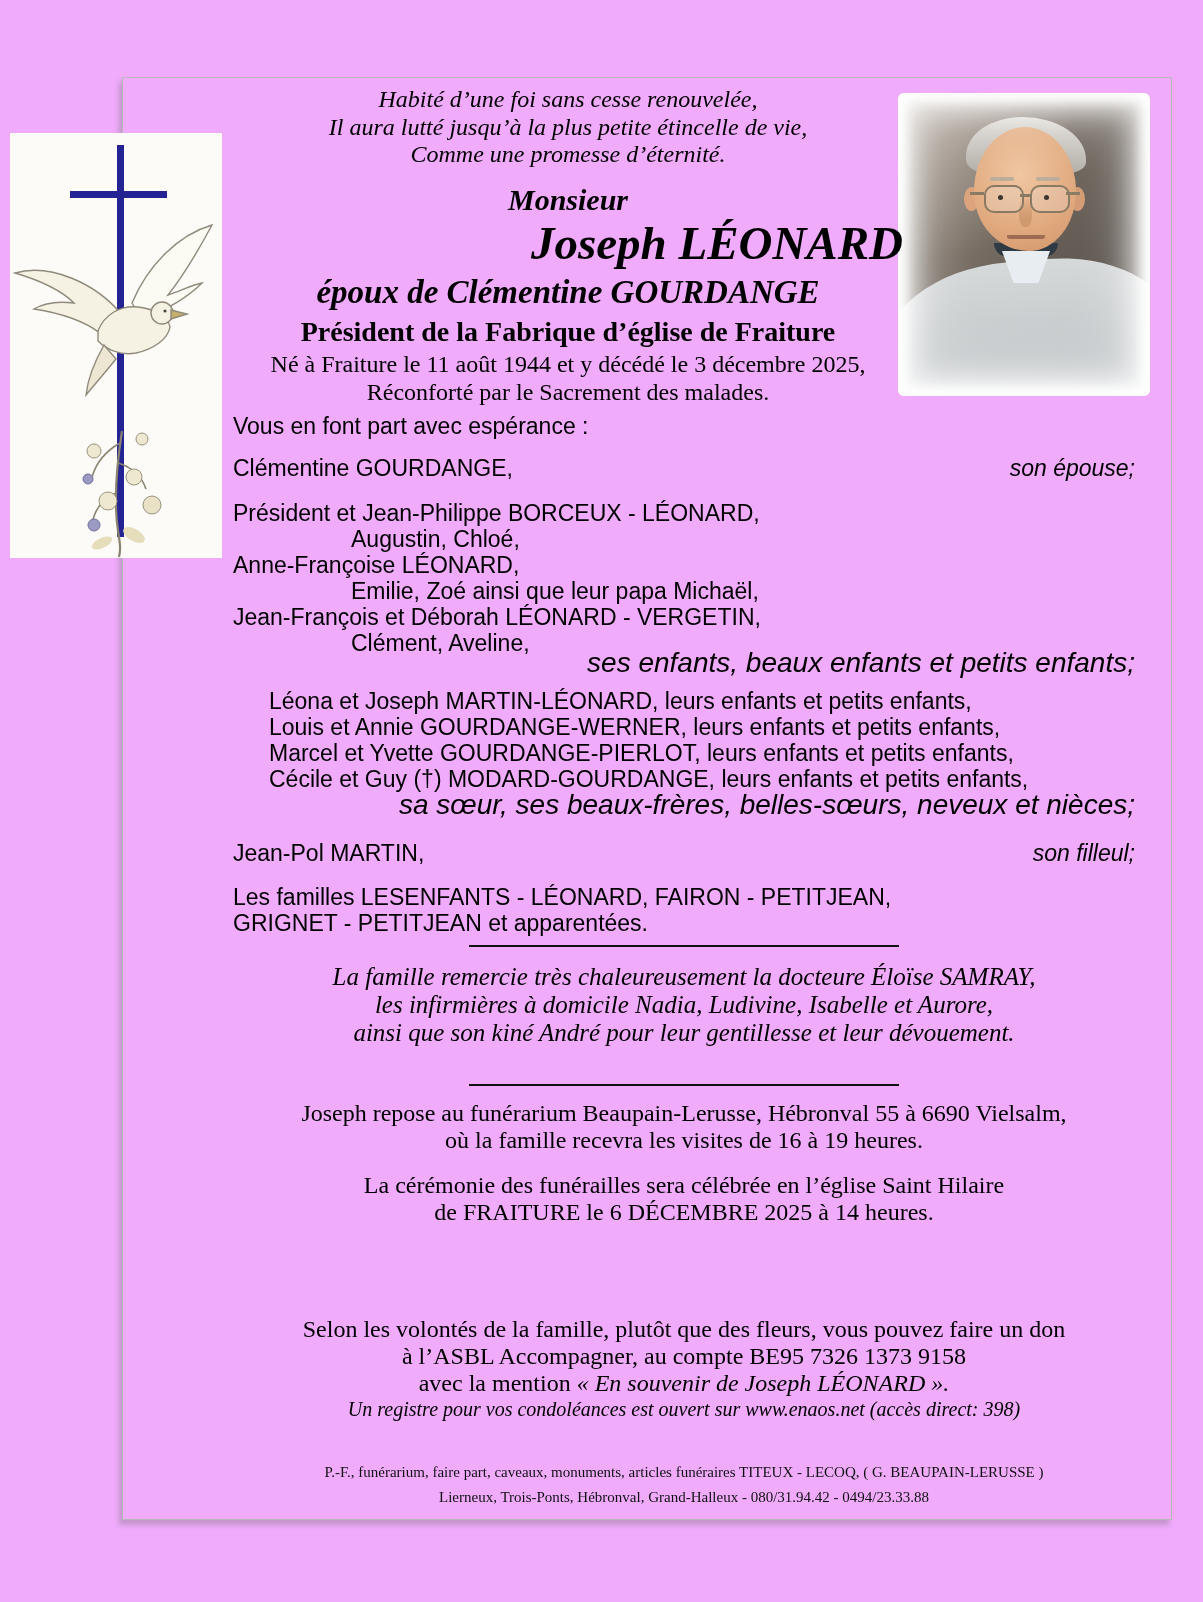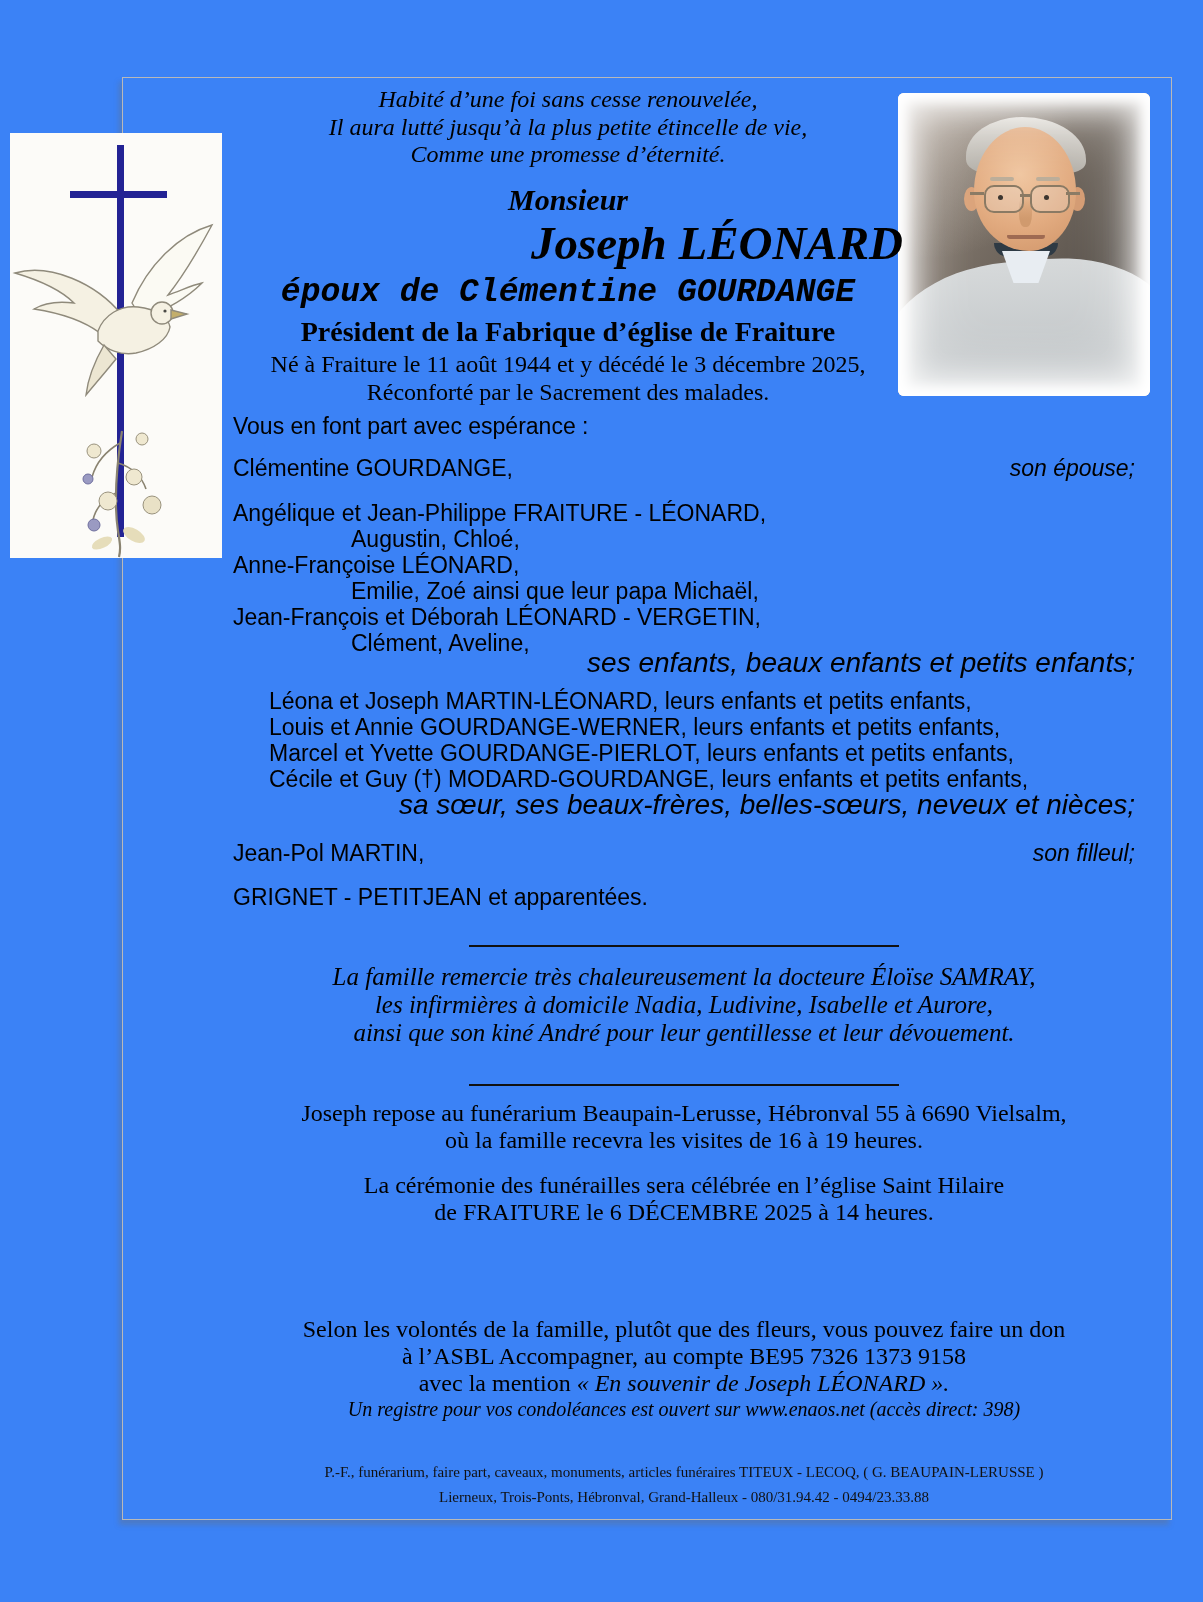"Habité d’une foi sans cesse" .page { background: #3b82f6 -> #f0abfc }
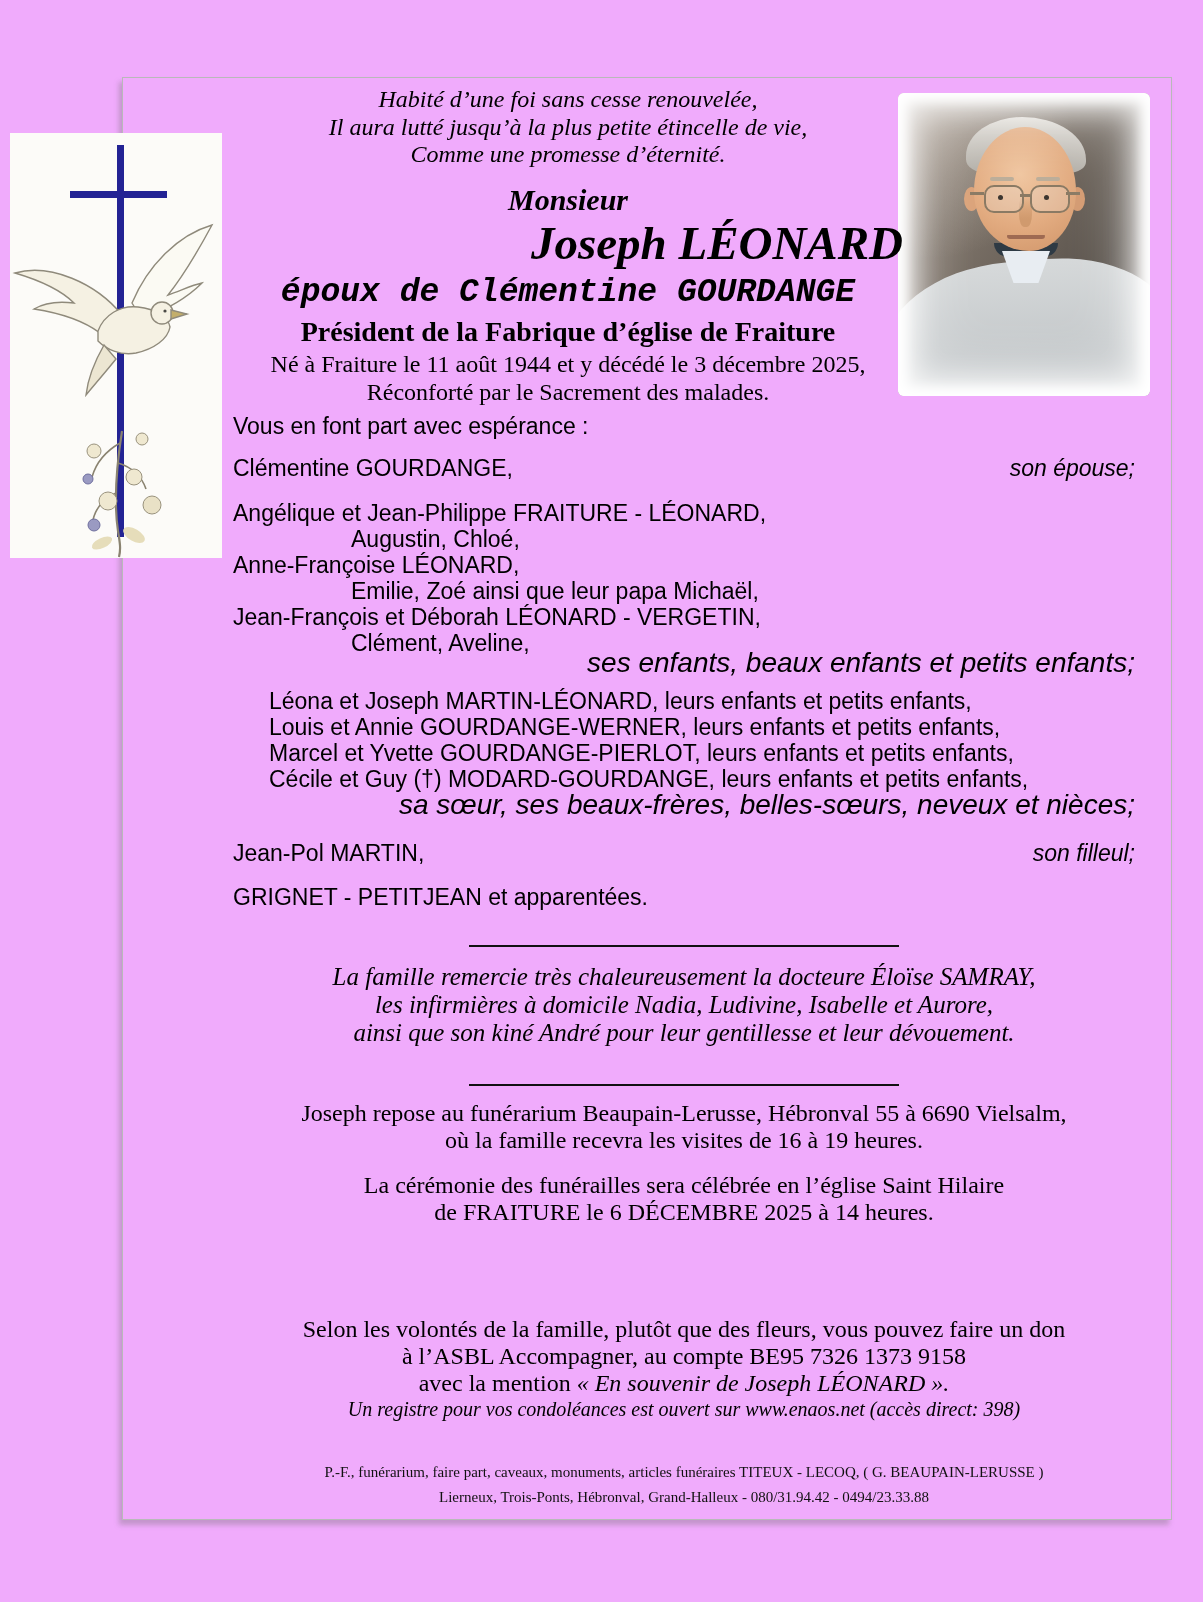"époux de Clémentine GOURDANGE" .spouse-line { font-family: Liberation Mono, monospace -> none }
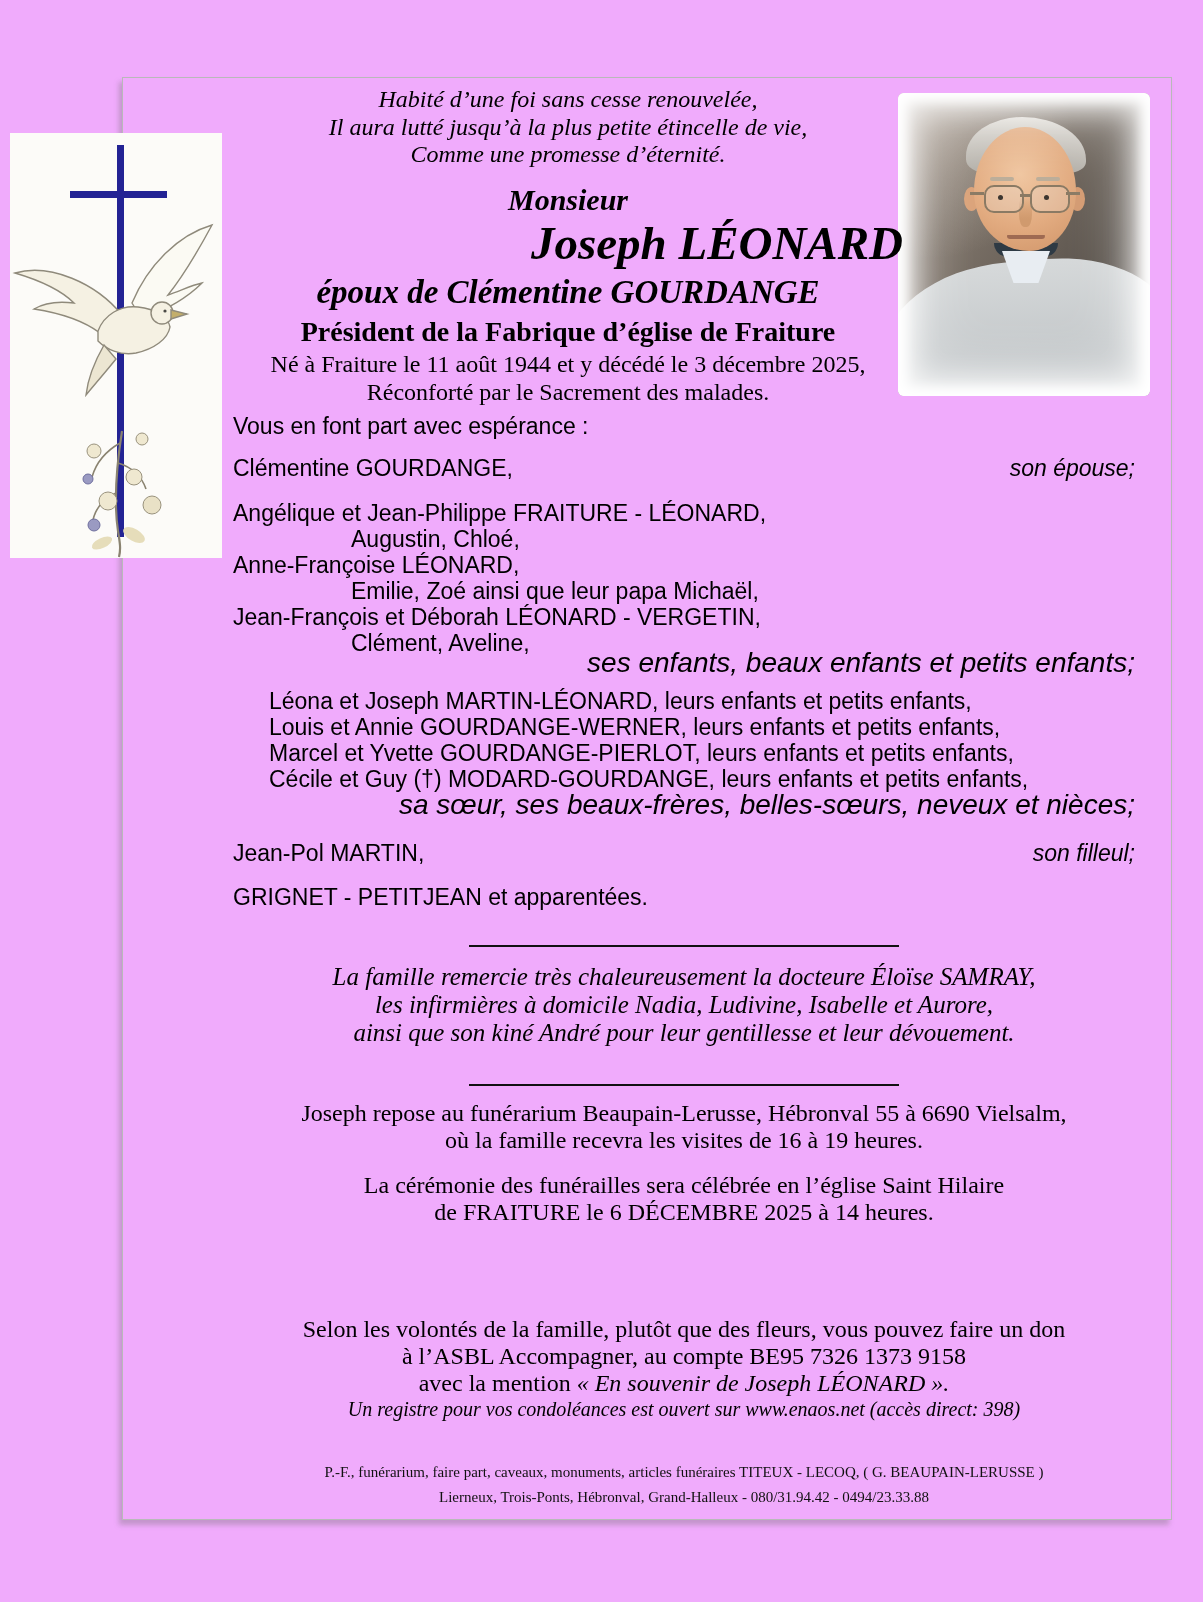"Angélique et Jean-Philippe FRAITURE -" div { text: Angélique et Jean-Philippe FRAITURE -> Président et Jean-Philippe BORCEUX }
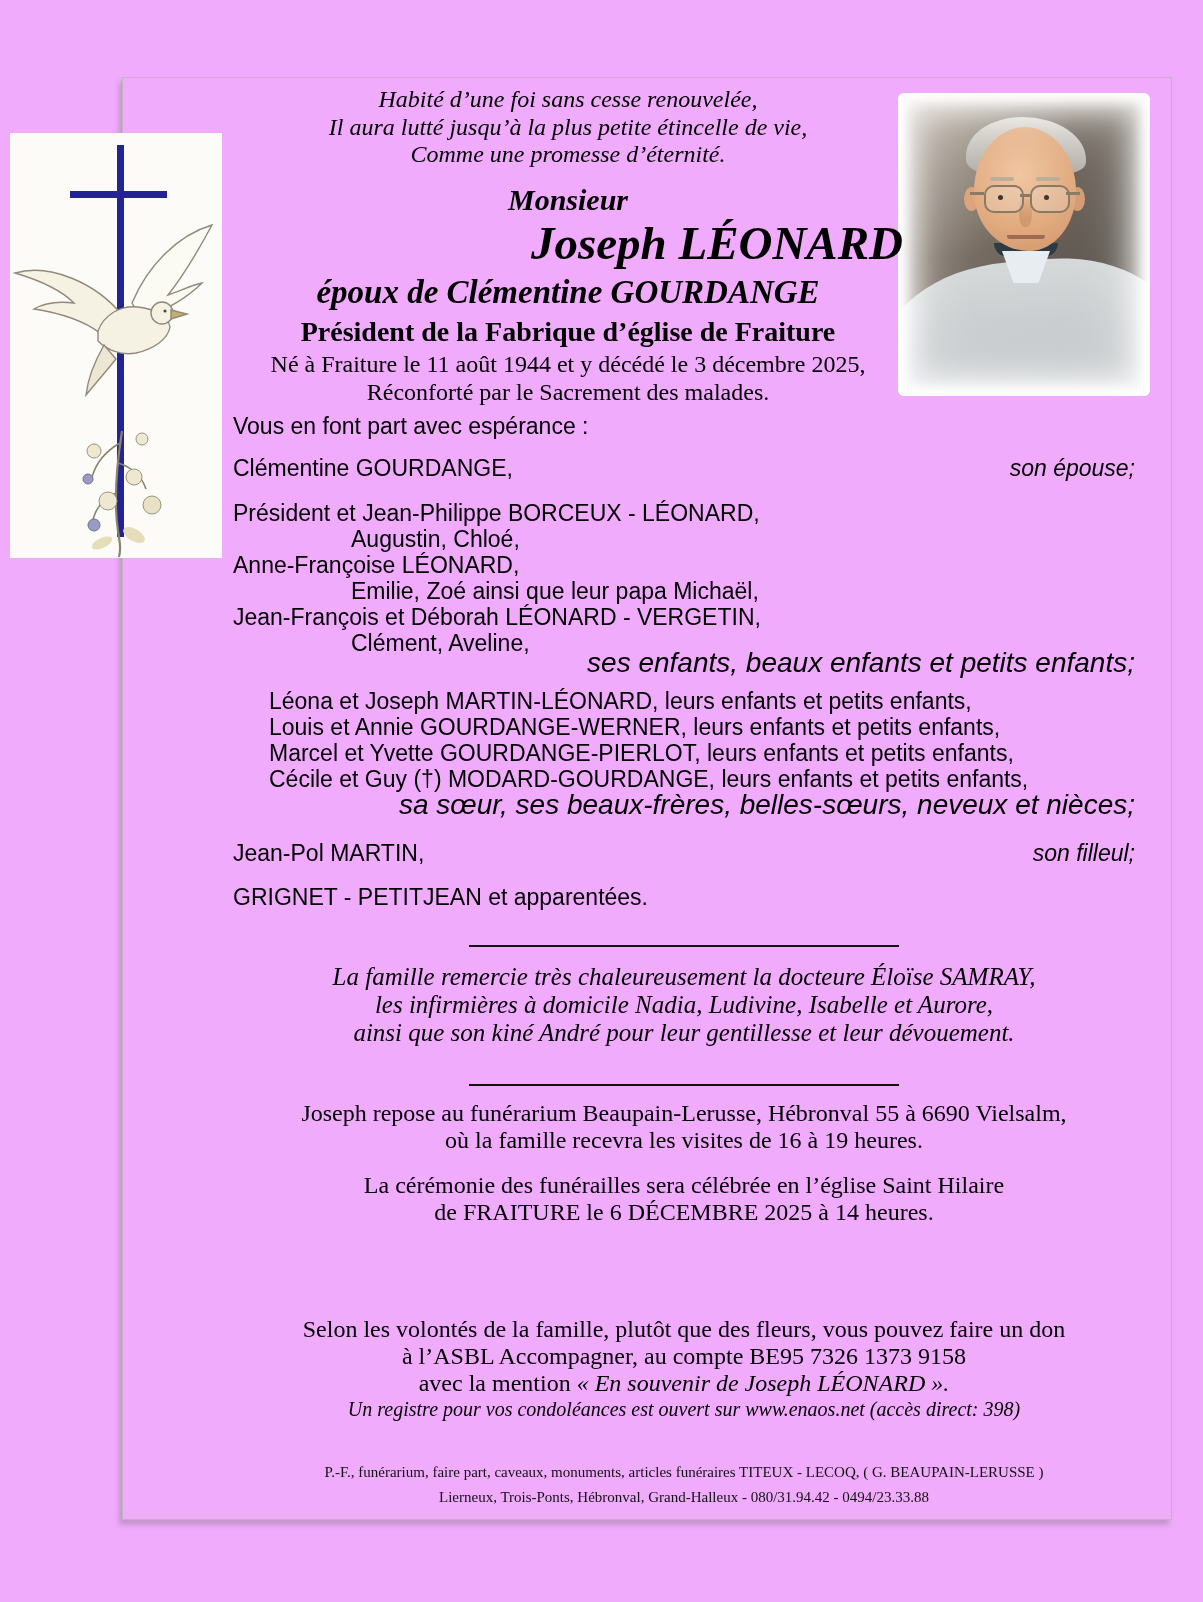"Les familles LESENFANTS - LÉONARD," div { html: none -> <div>Les familles LESENFANTS - LÉONARD, FAIRON - PETITJEAN,</div> }
